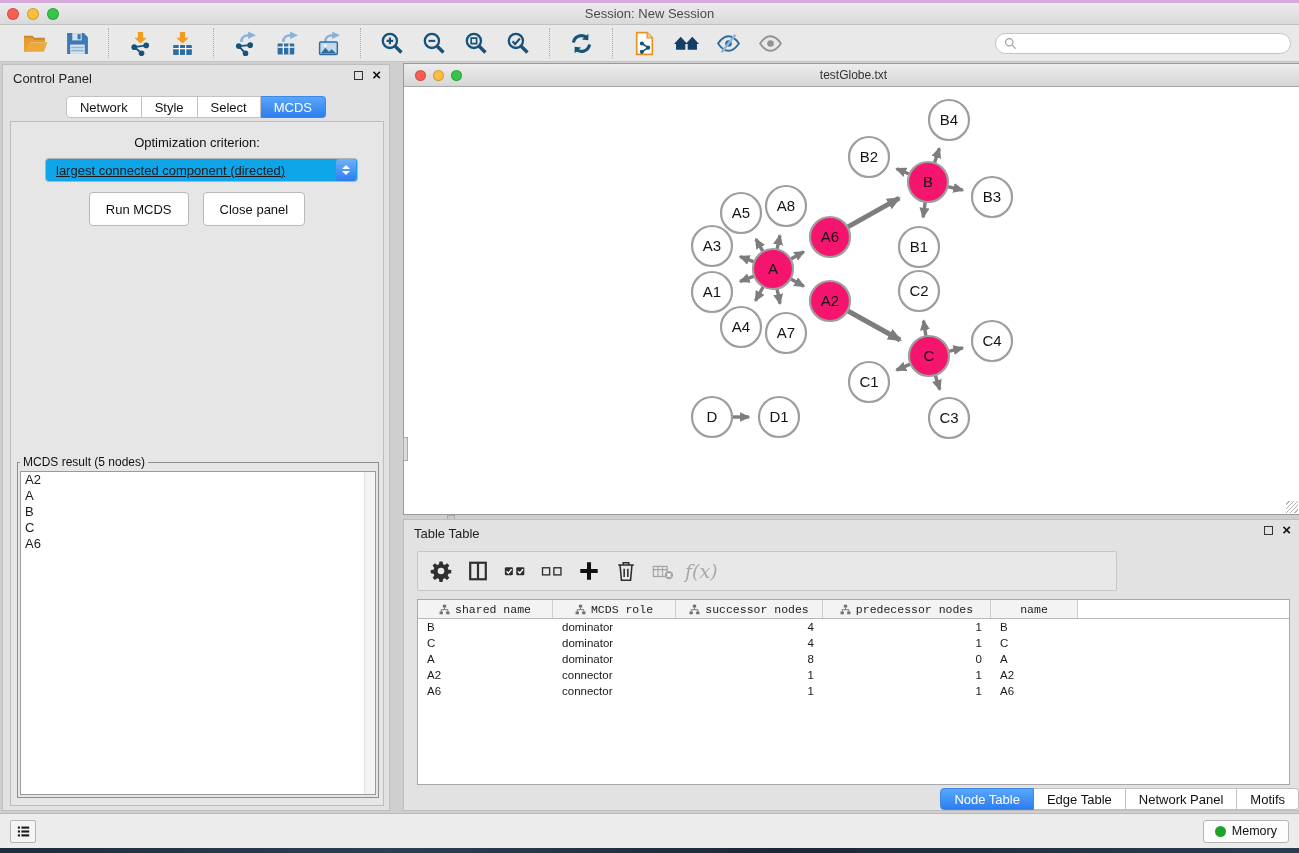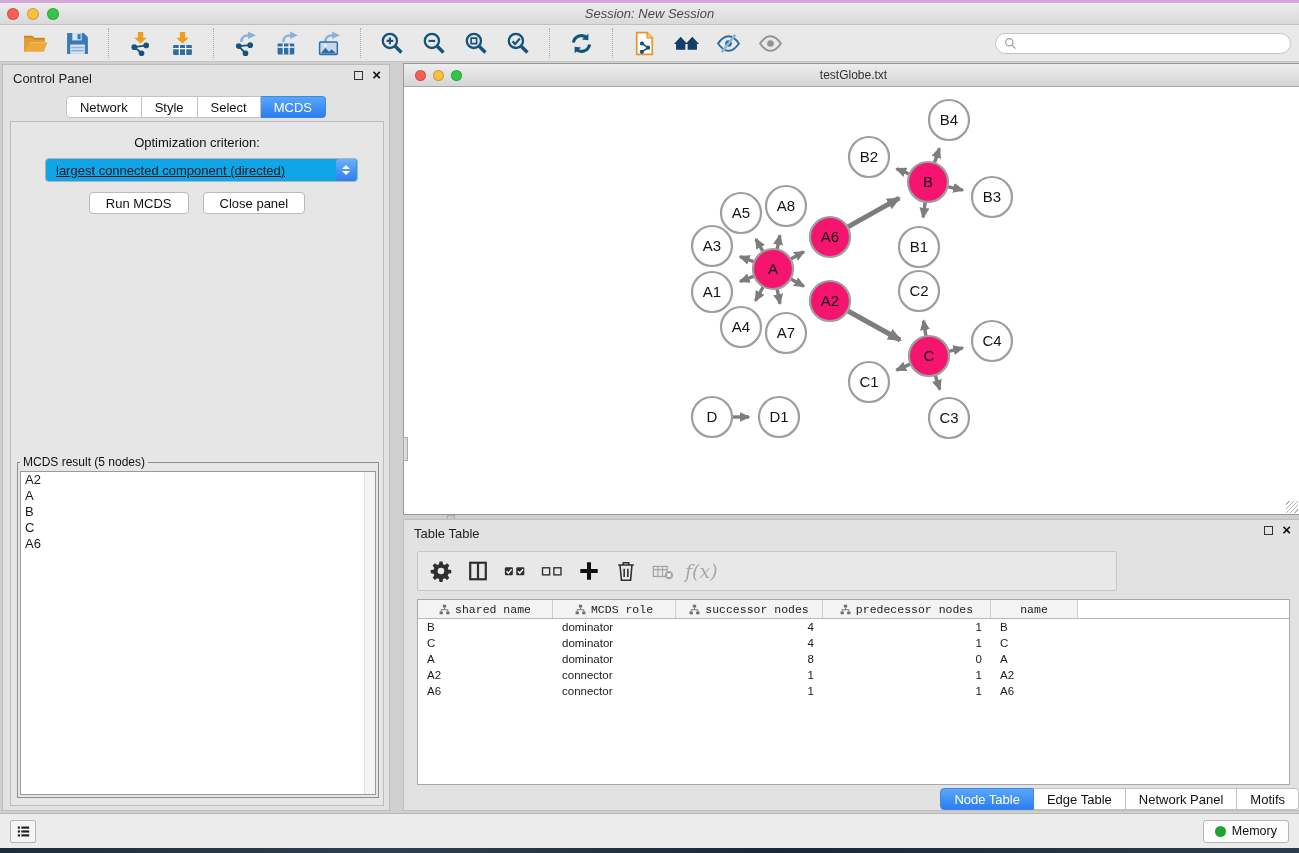"Session: New Session" .titlebar { font-style: italic -> none }
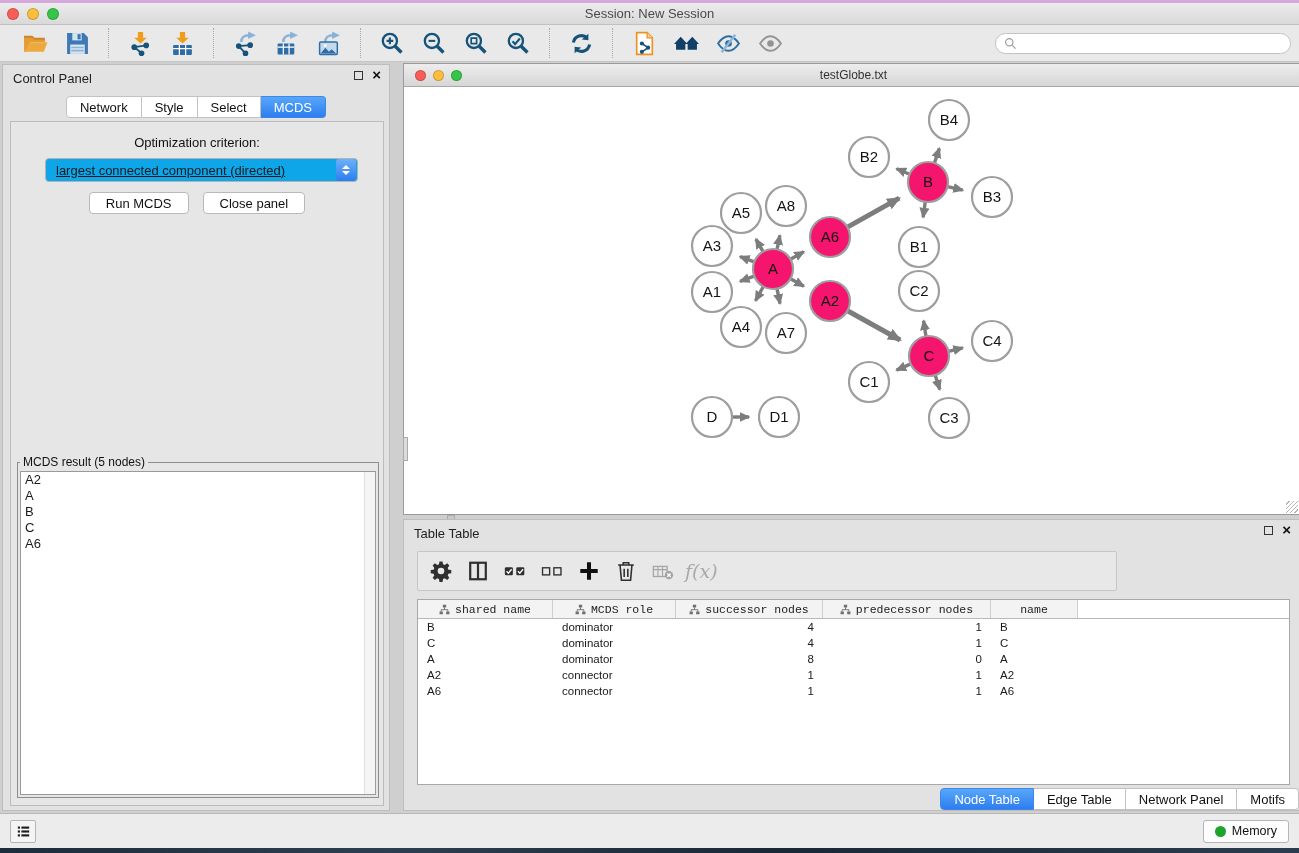"Run MCDS" .mac-btn { height: 22px -> 34px }
